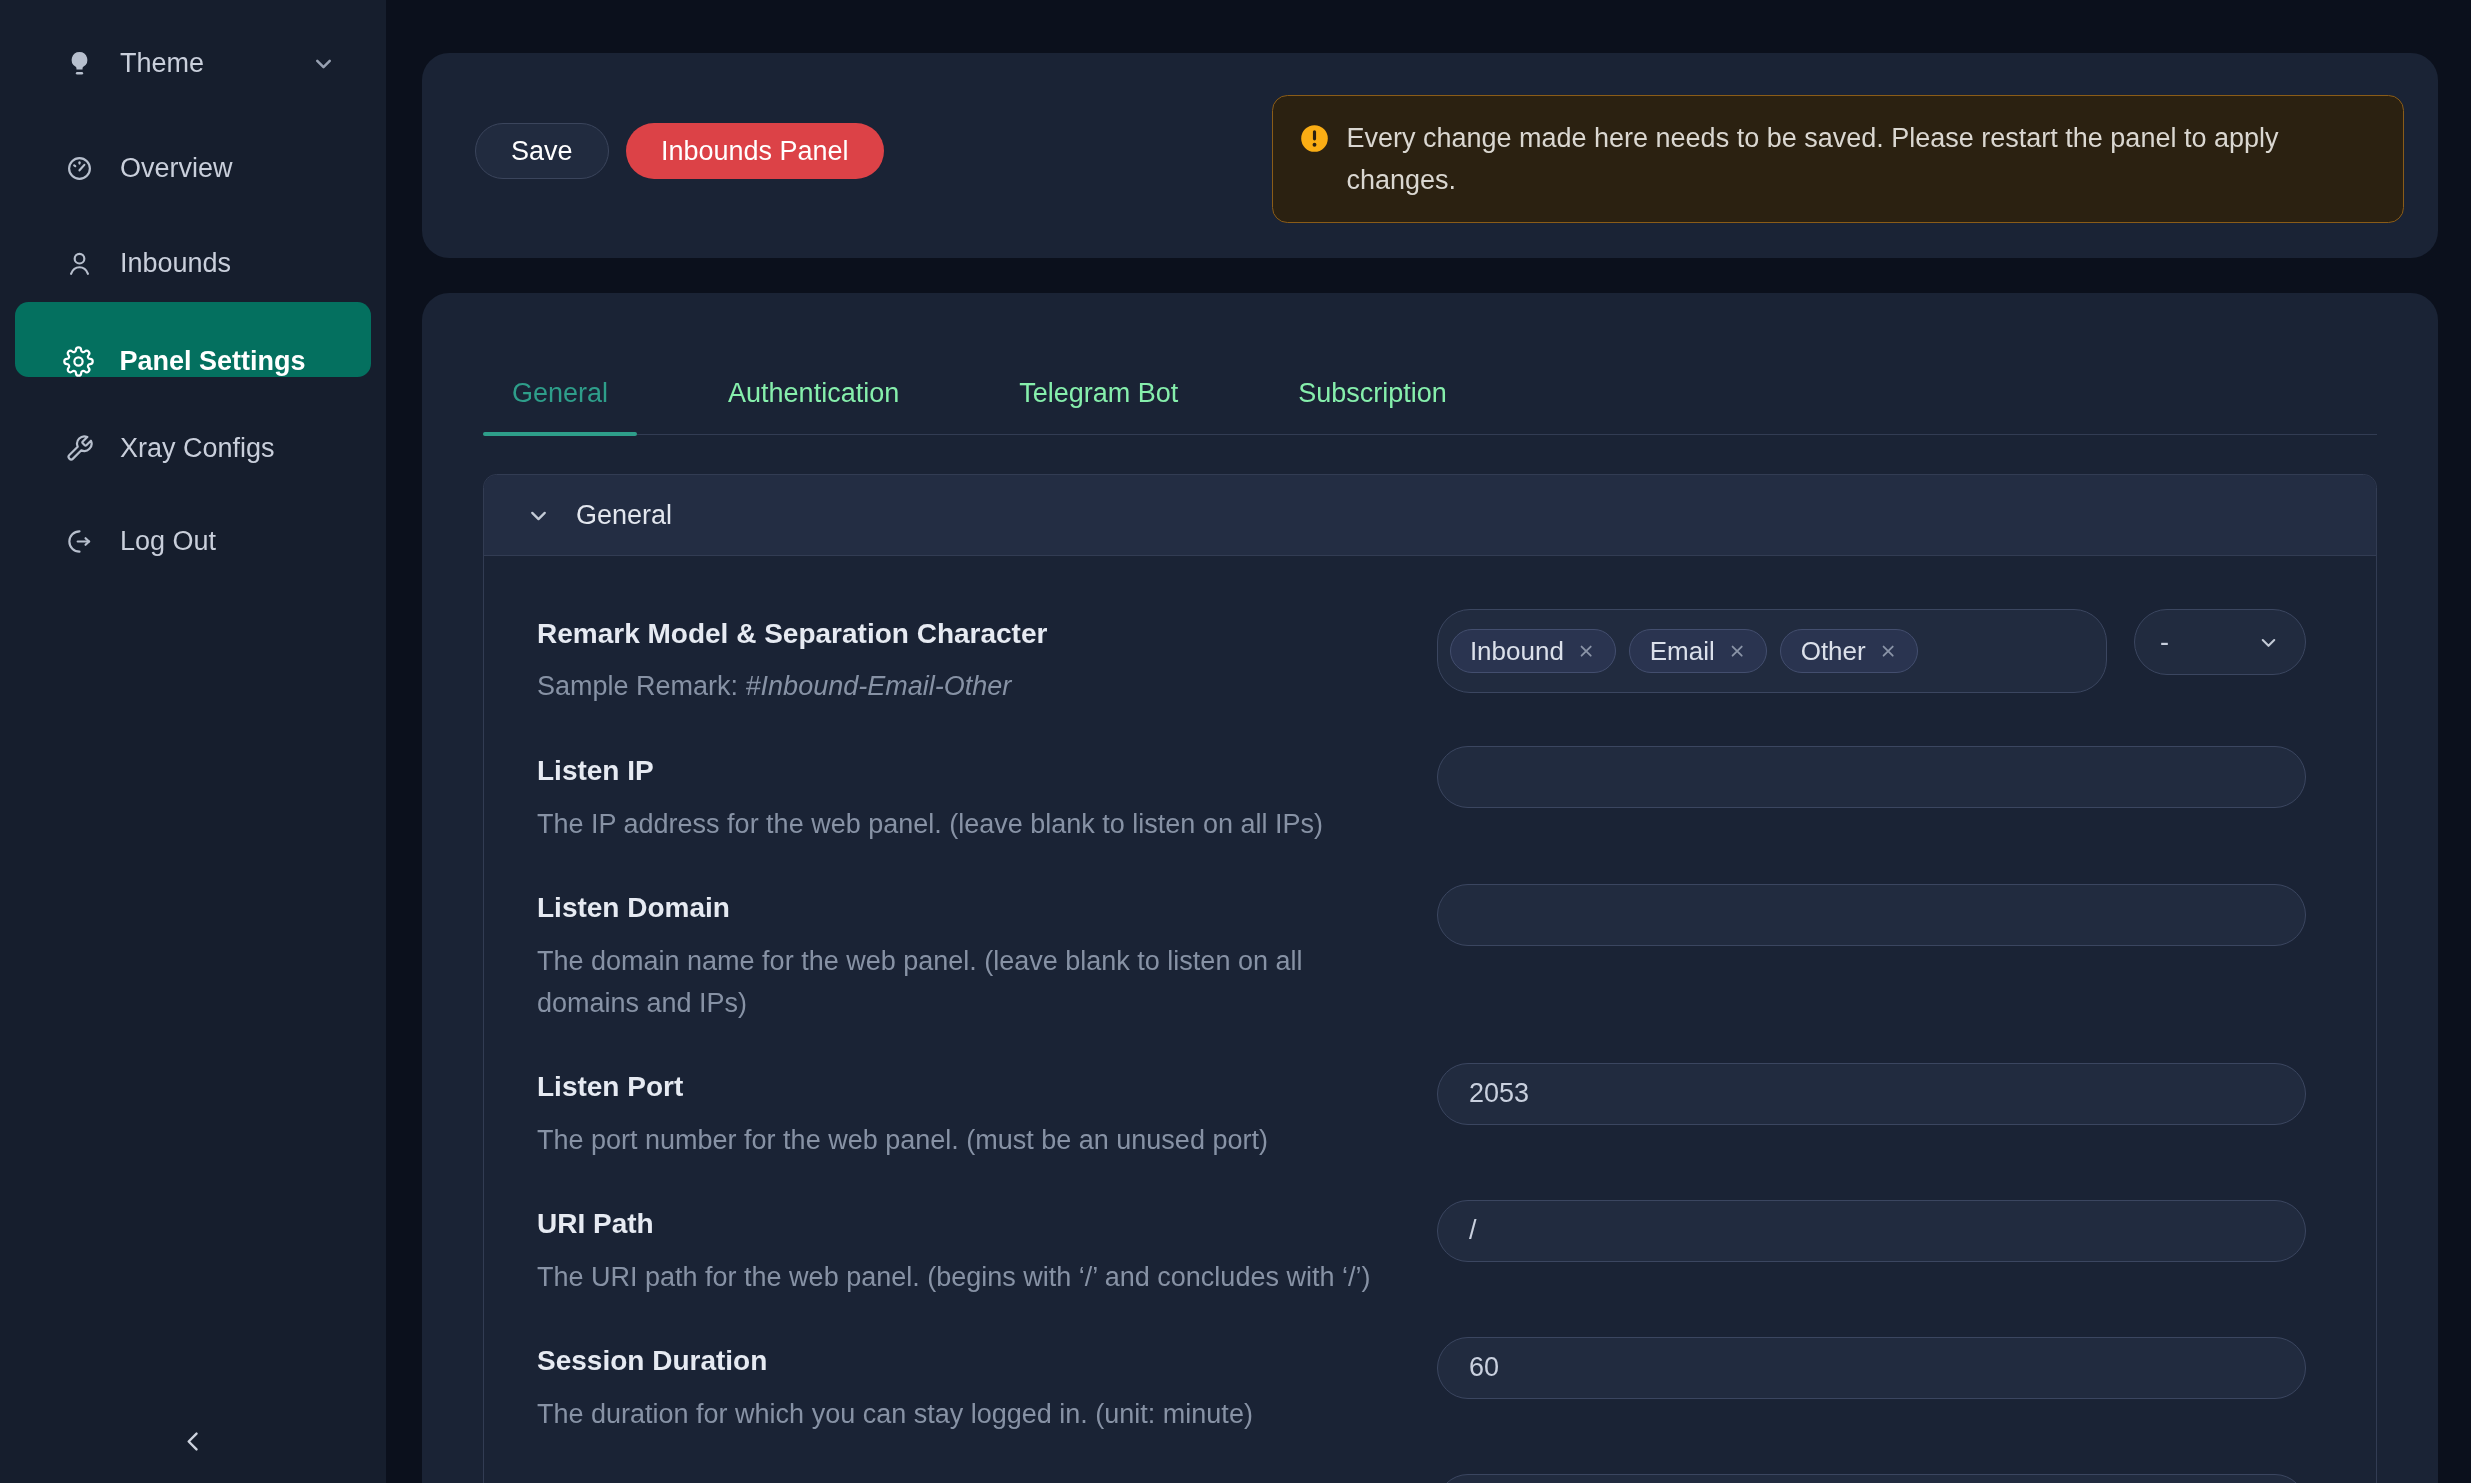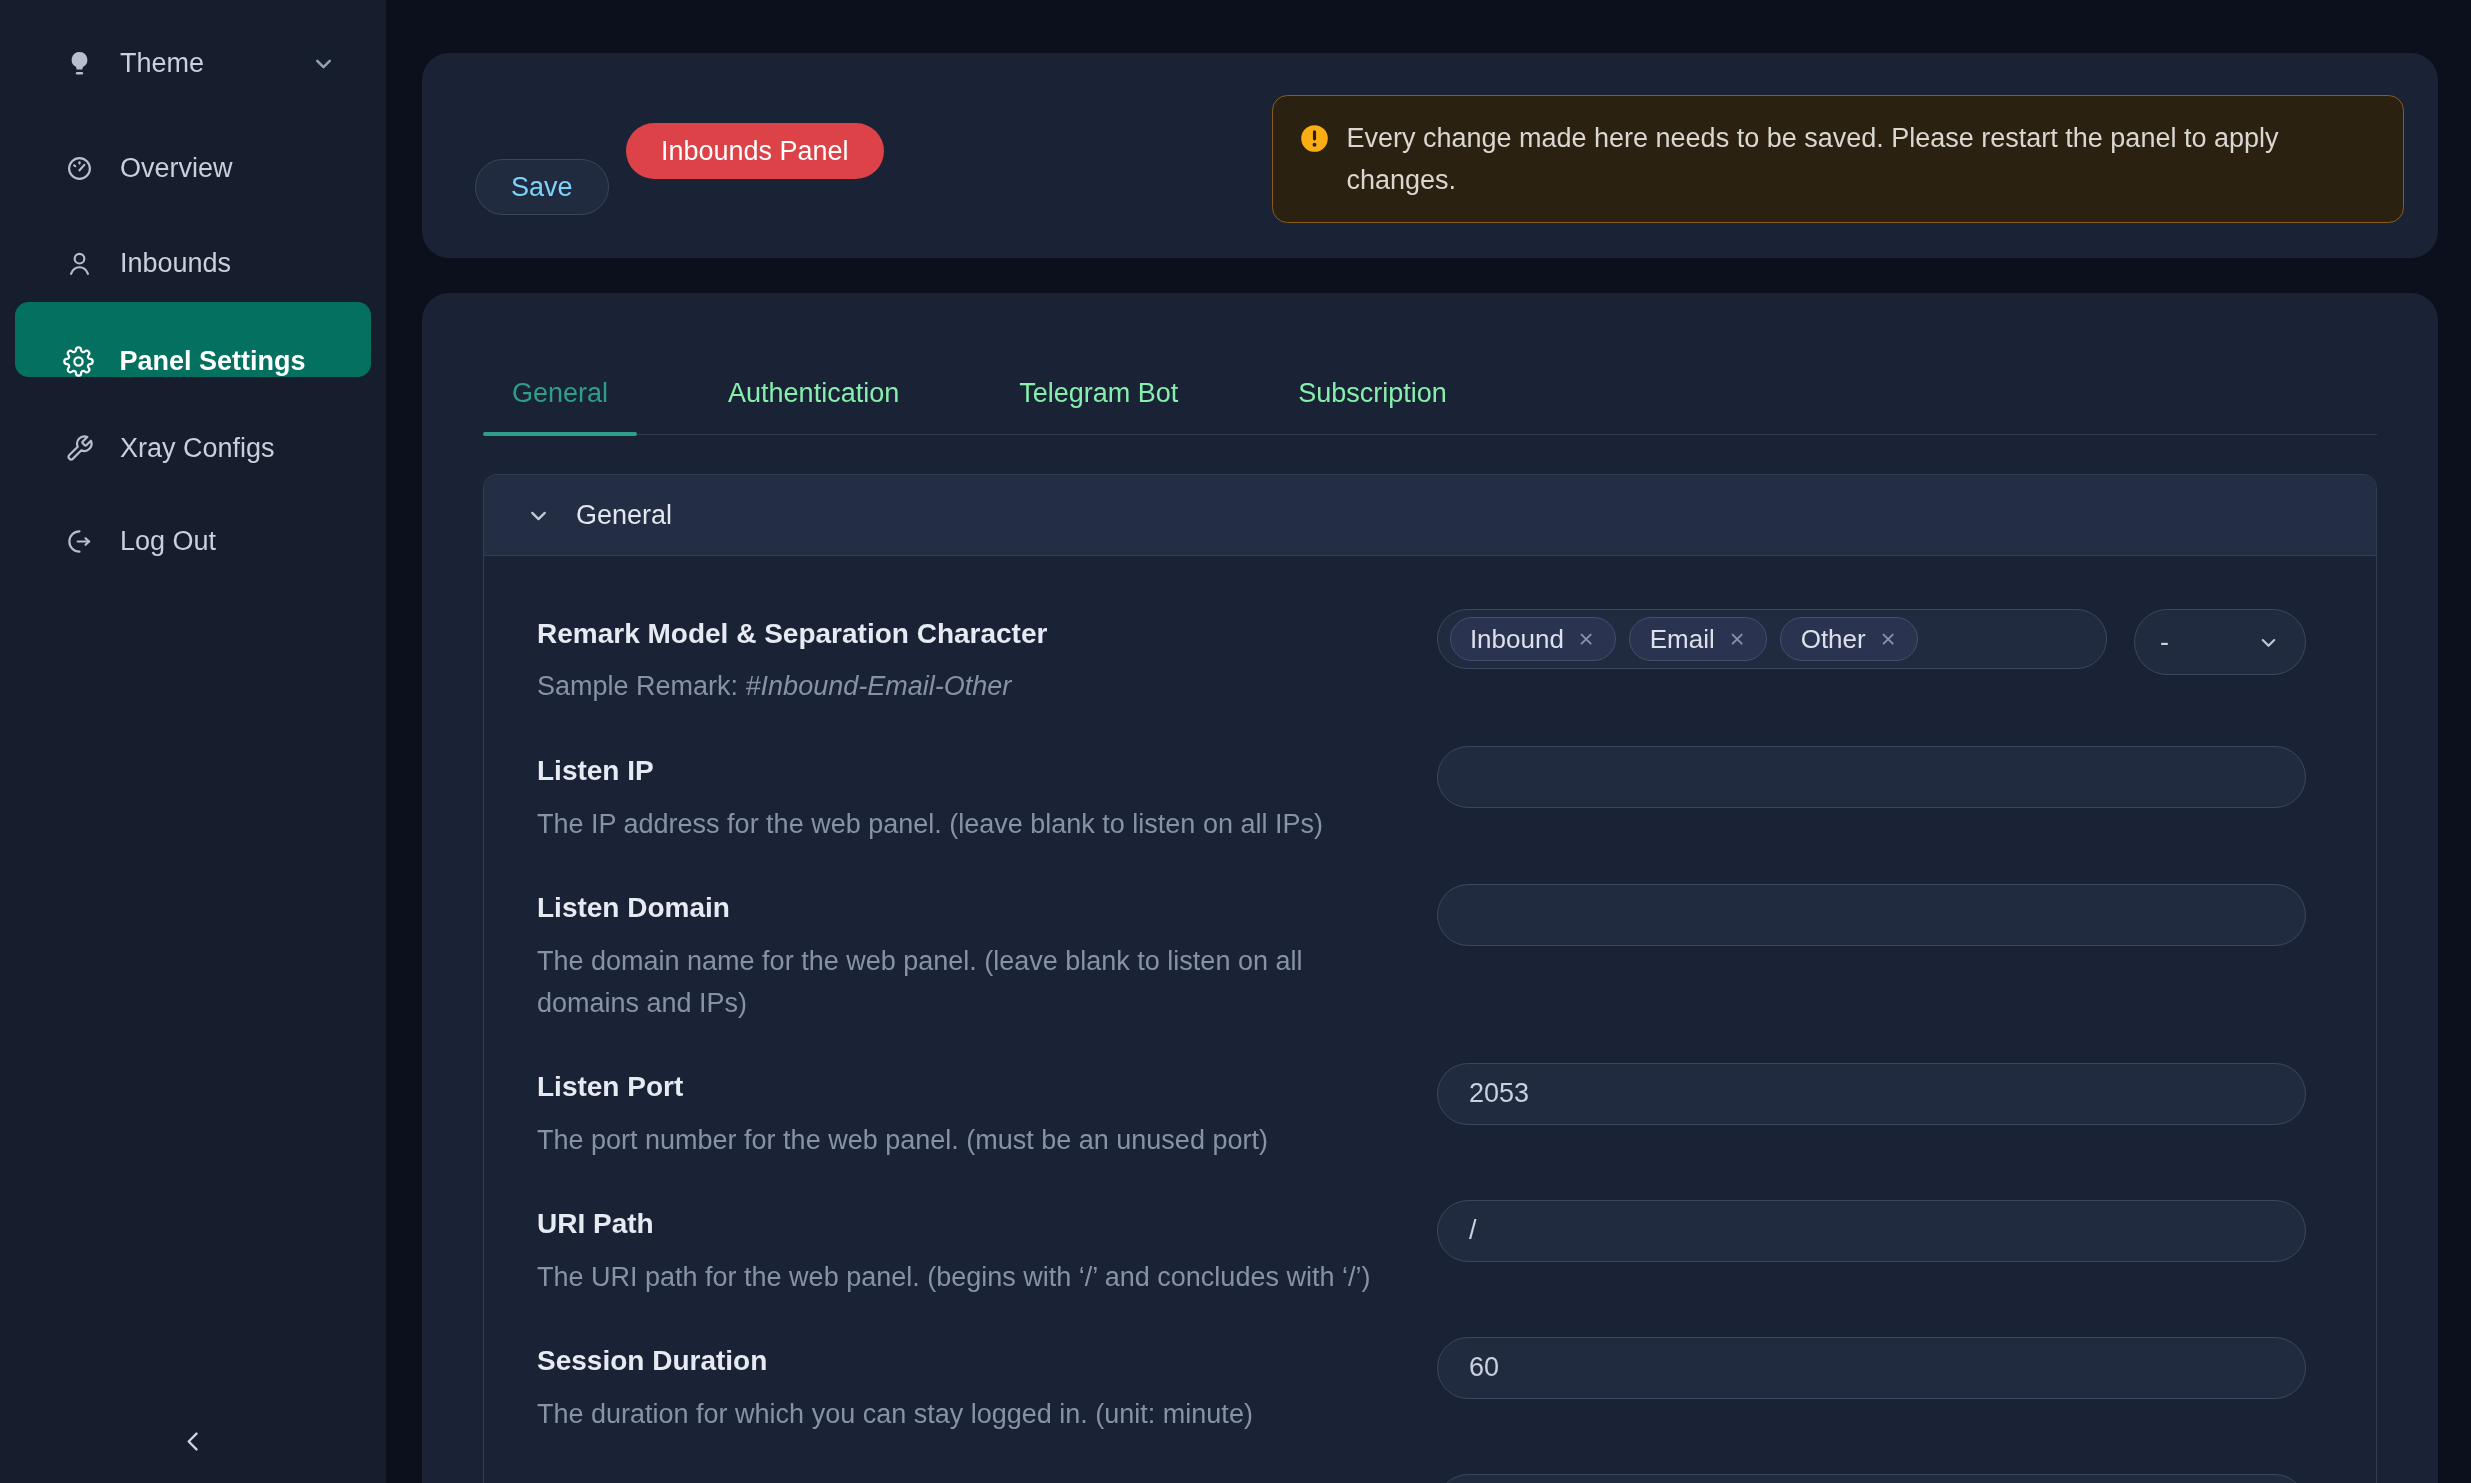"Save" .btn-save { color: #7dd3fc -> #ffffff; margin-top: 36px -> none }
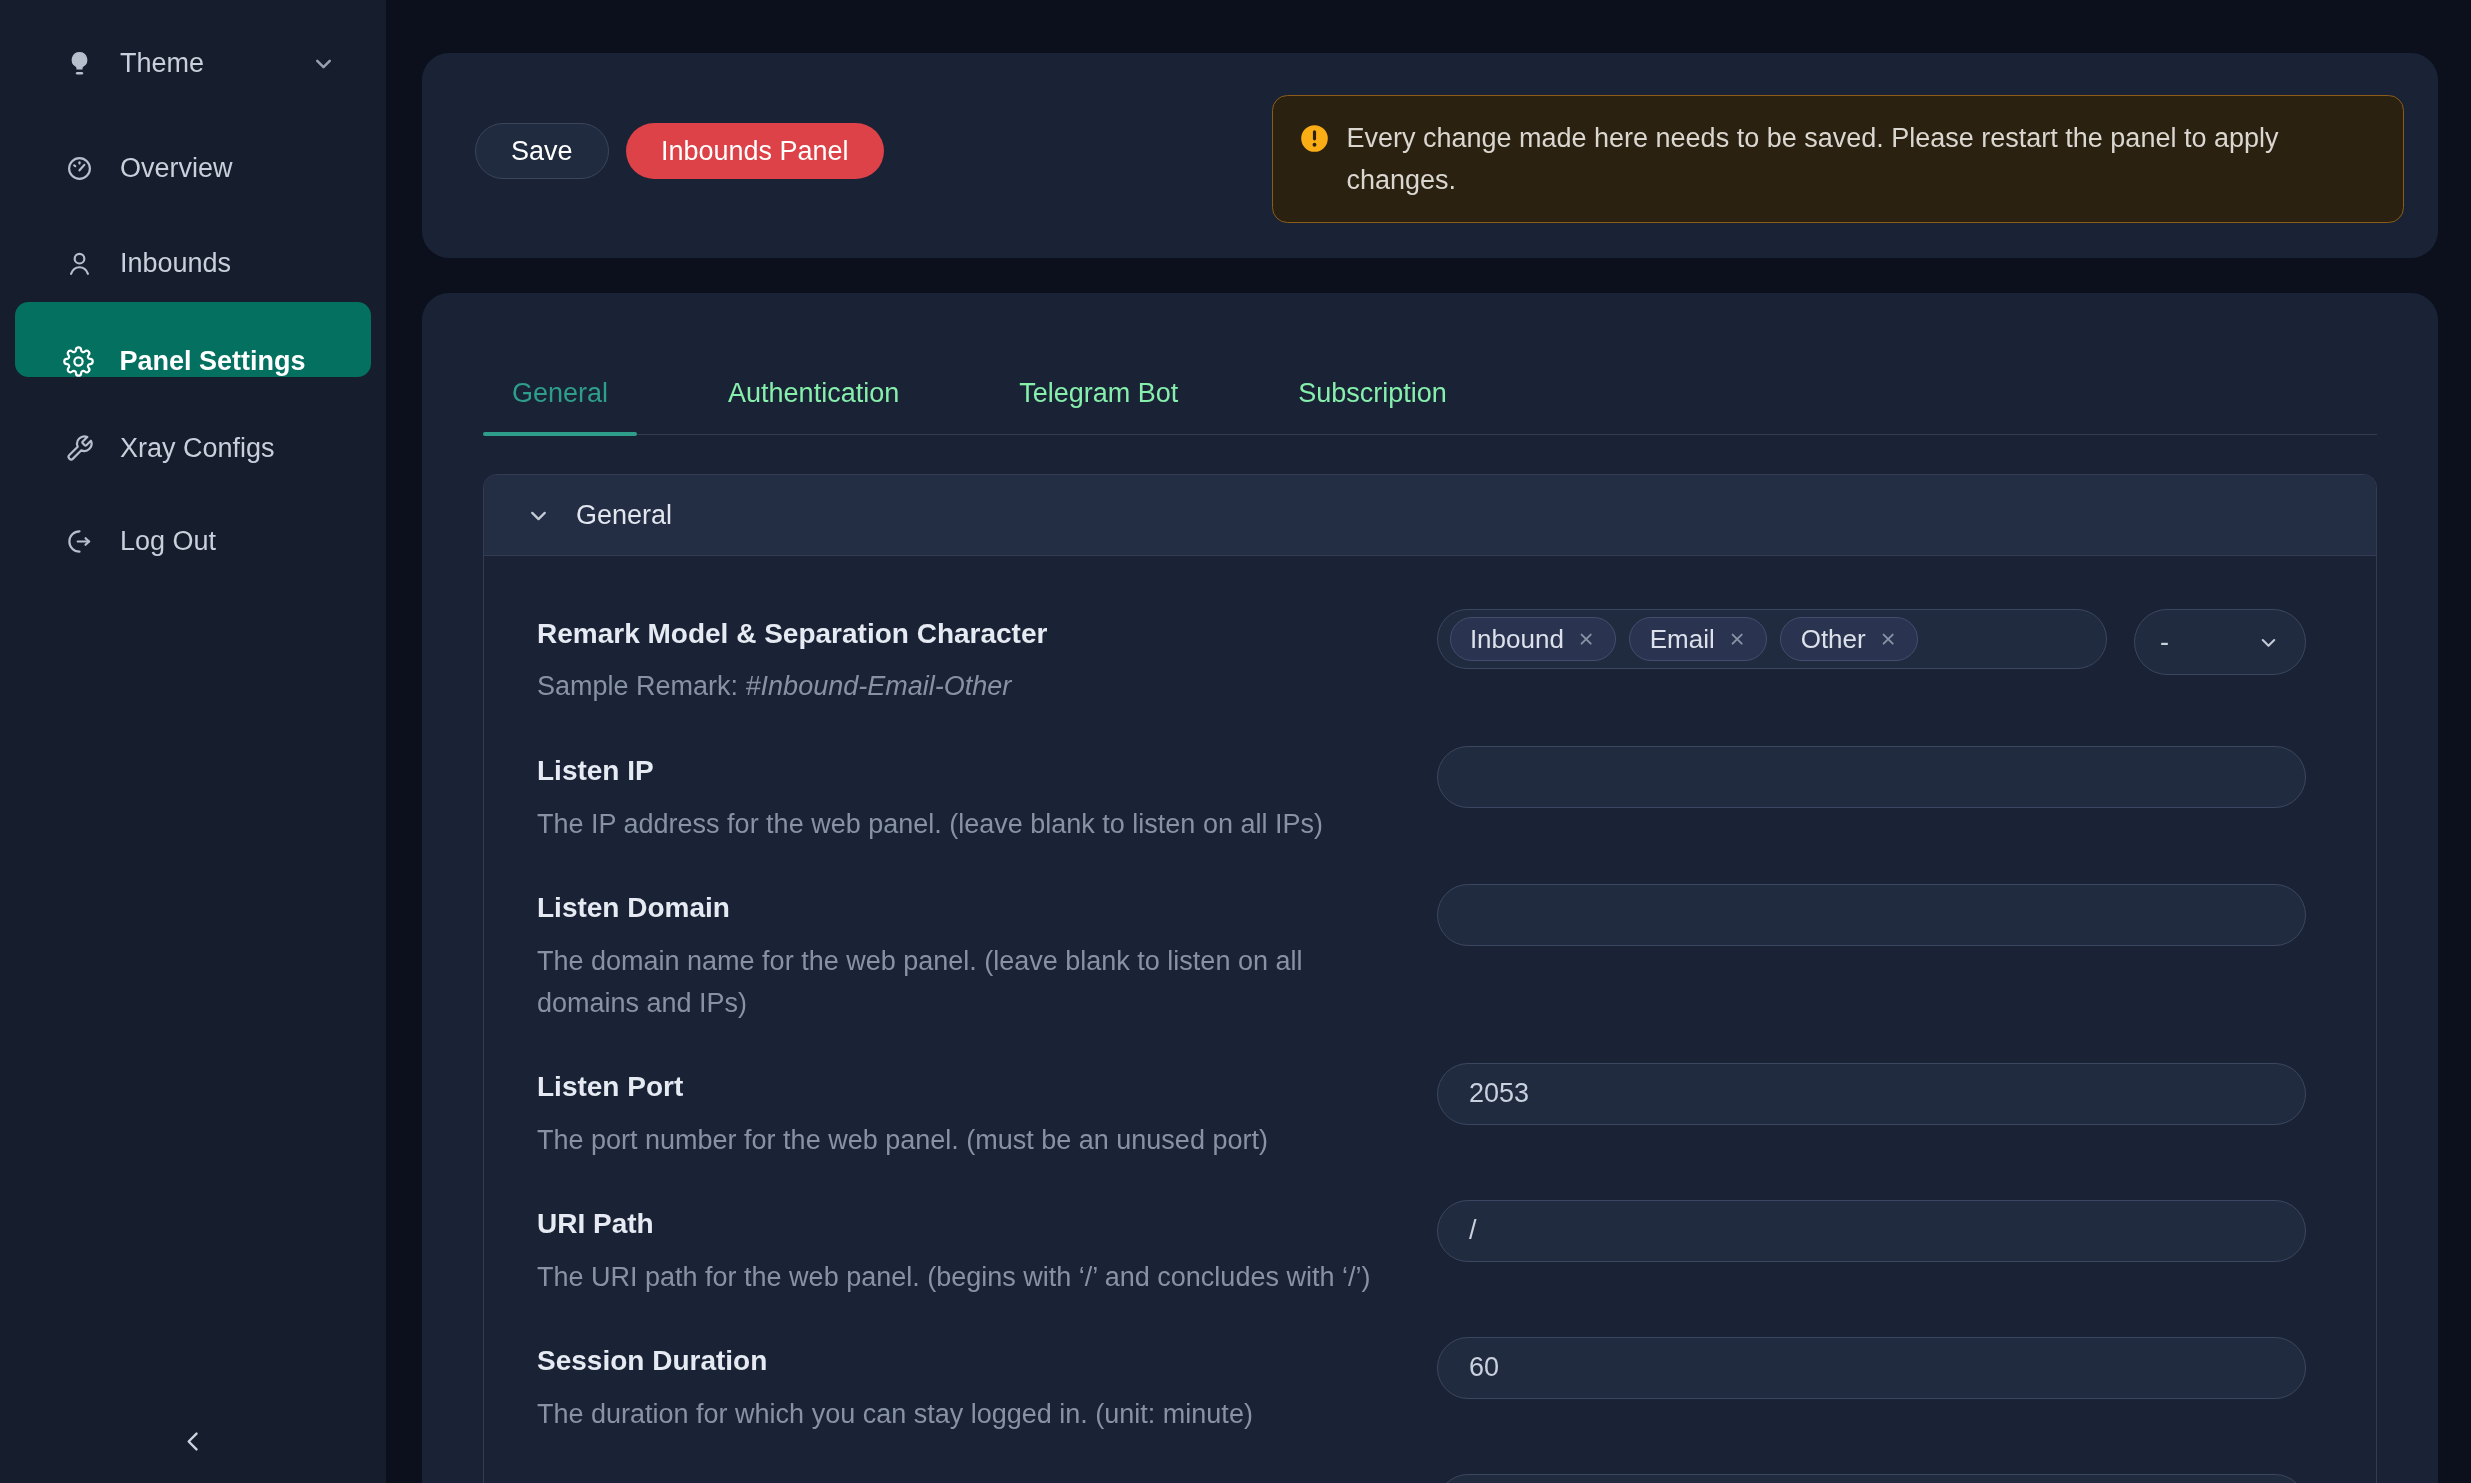"Inbound" .tags-box { height: 60px -> 84px }
